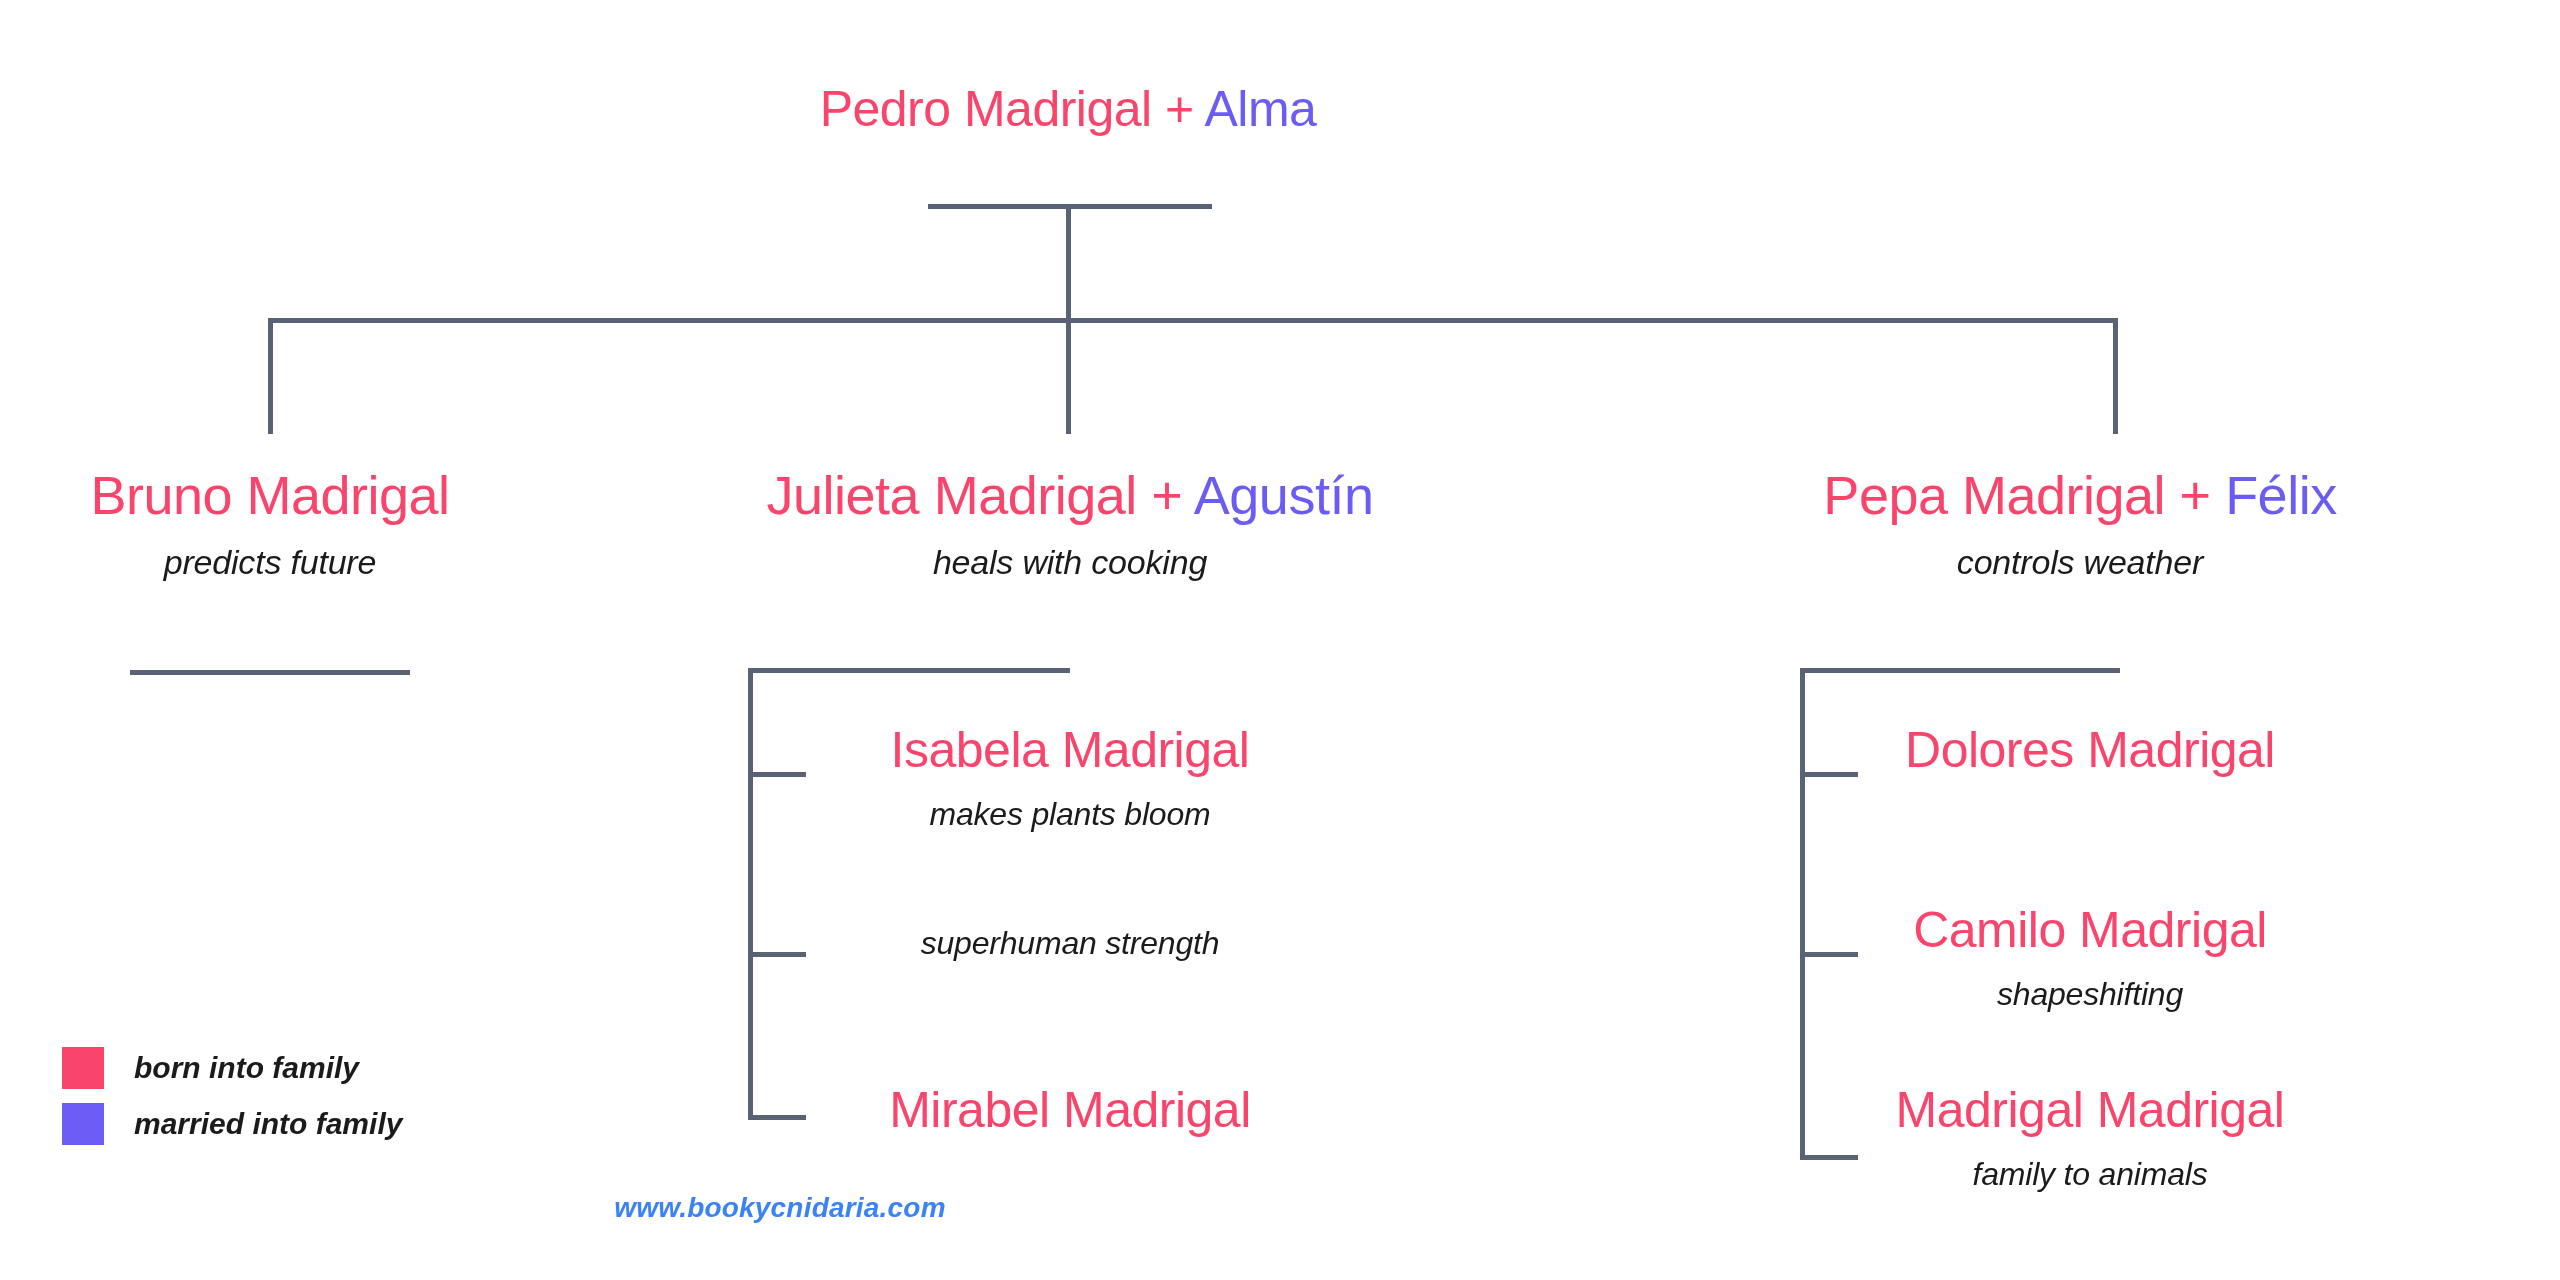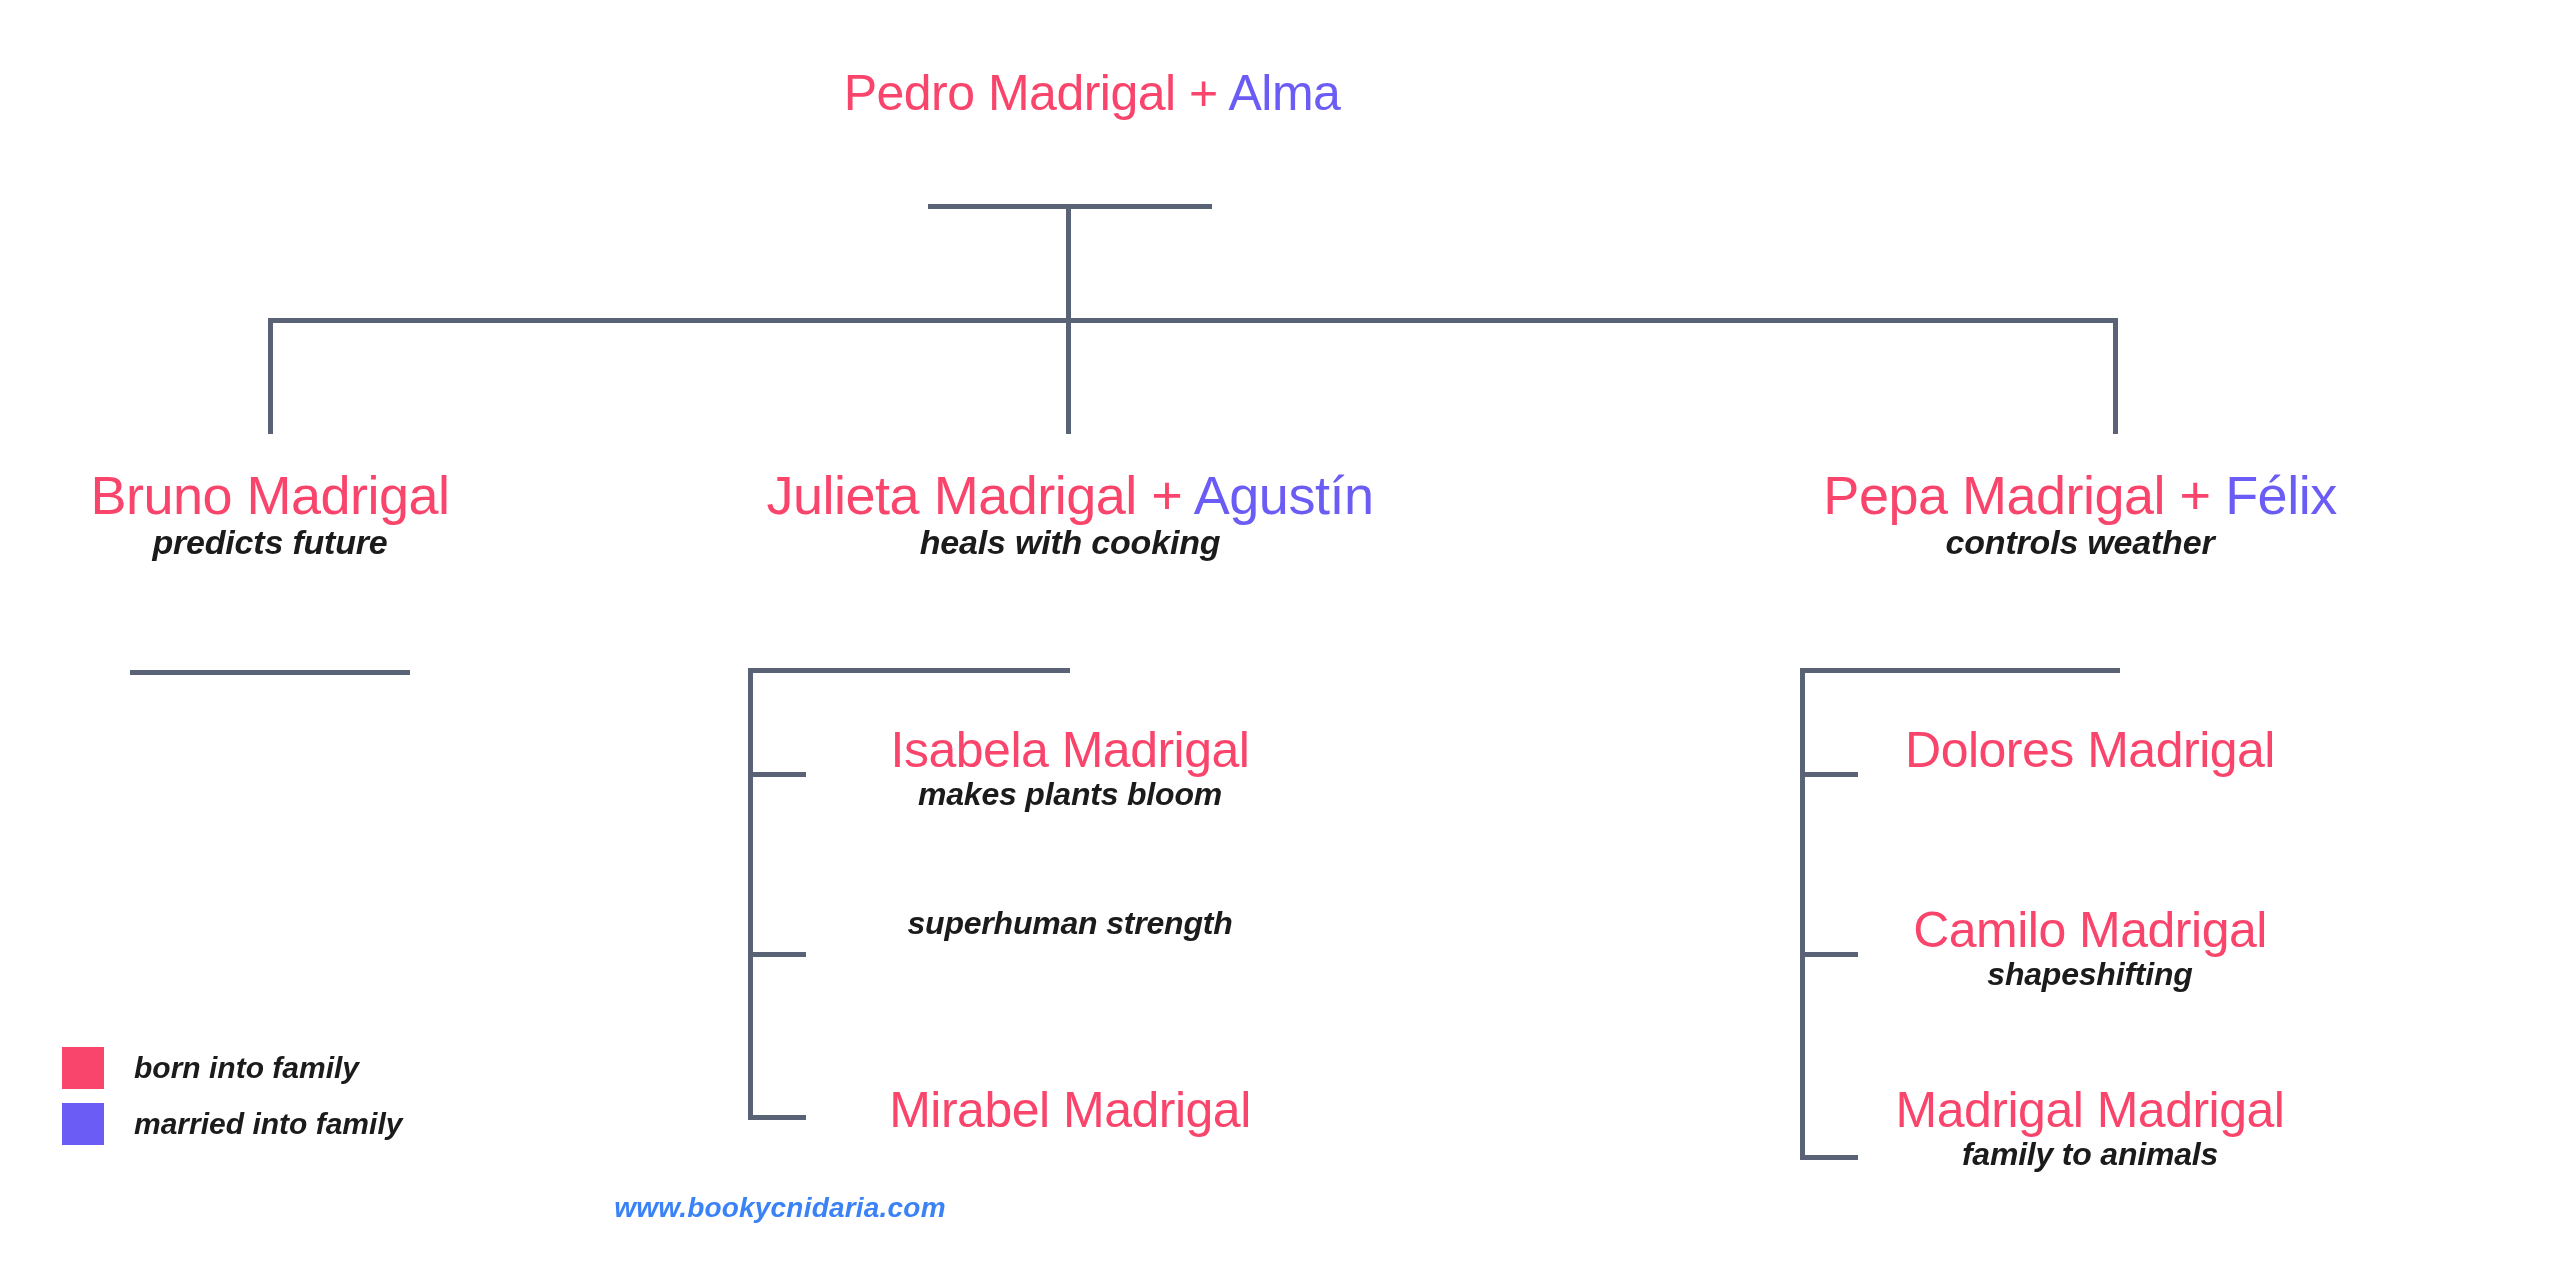"Pedro Madrigal + Alma" div.node { padding-left: 24px -> none; top: 68px -> 84px }
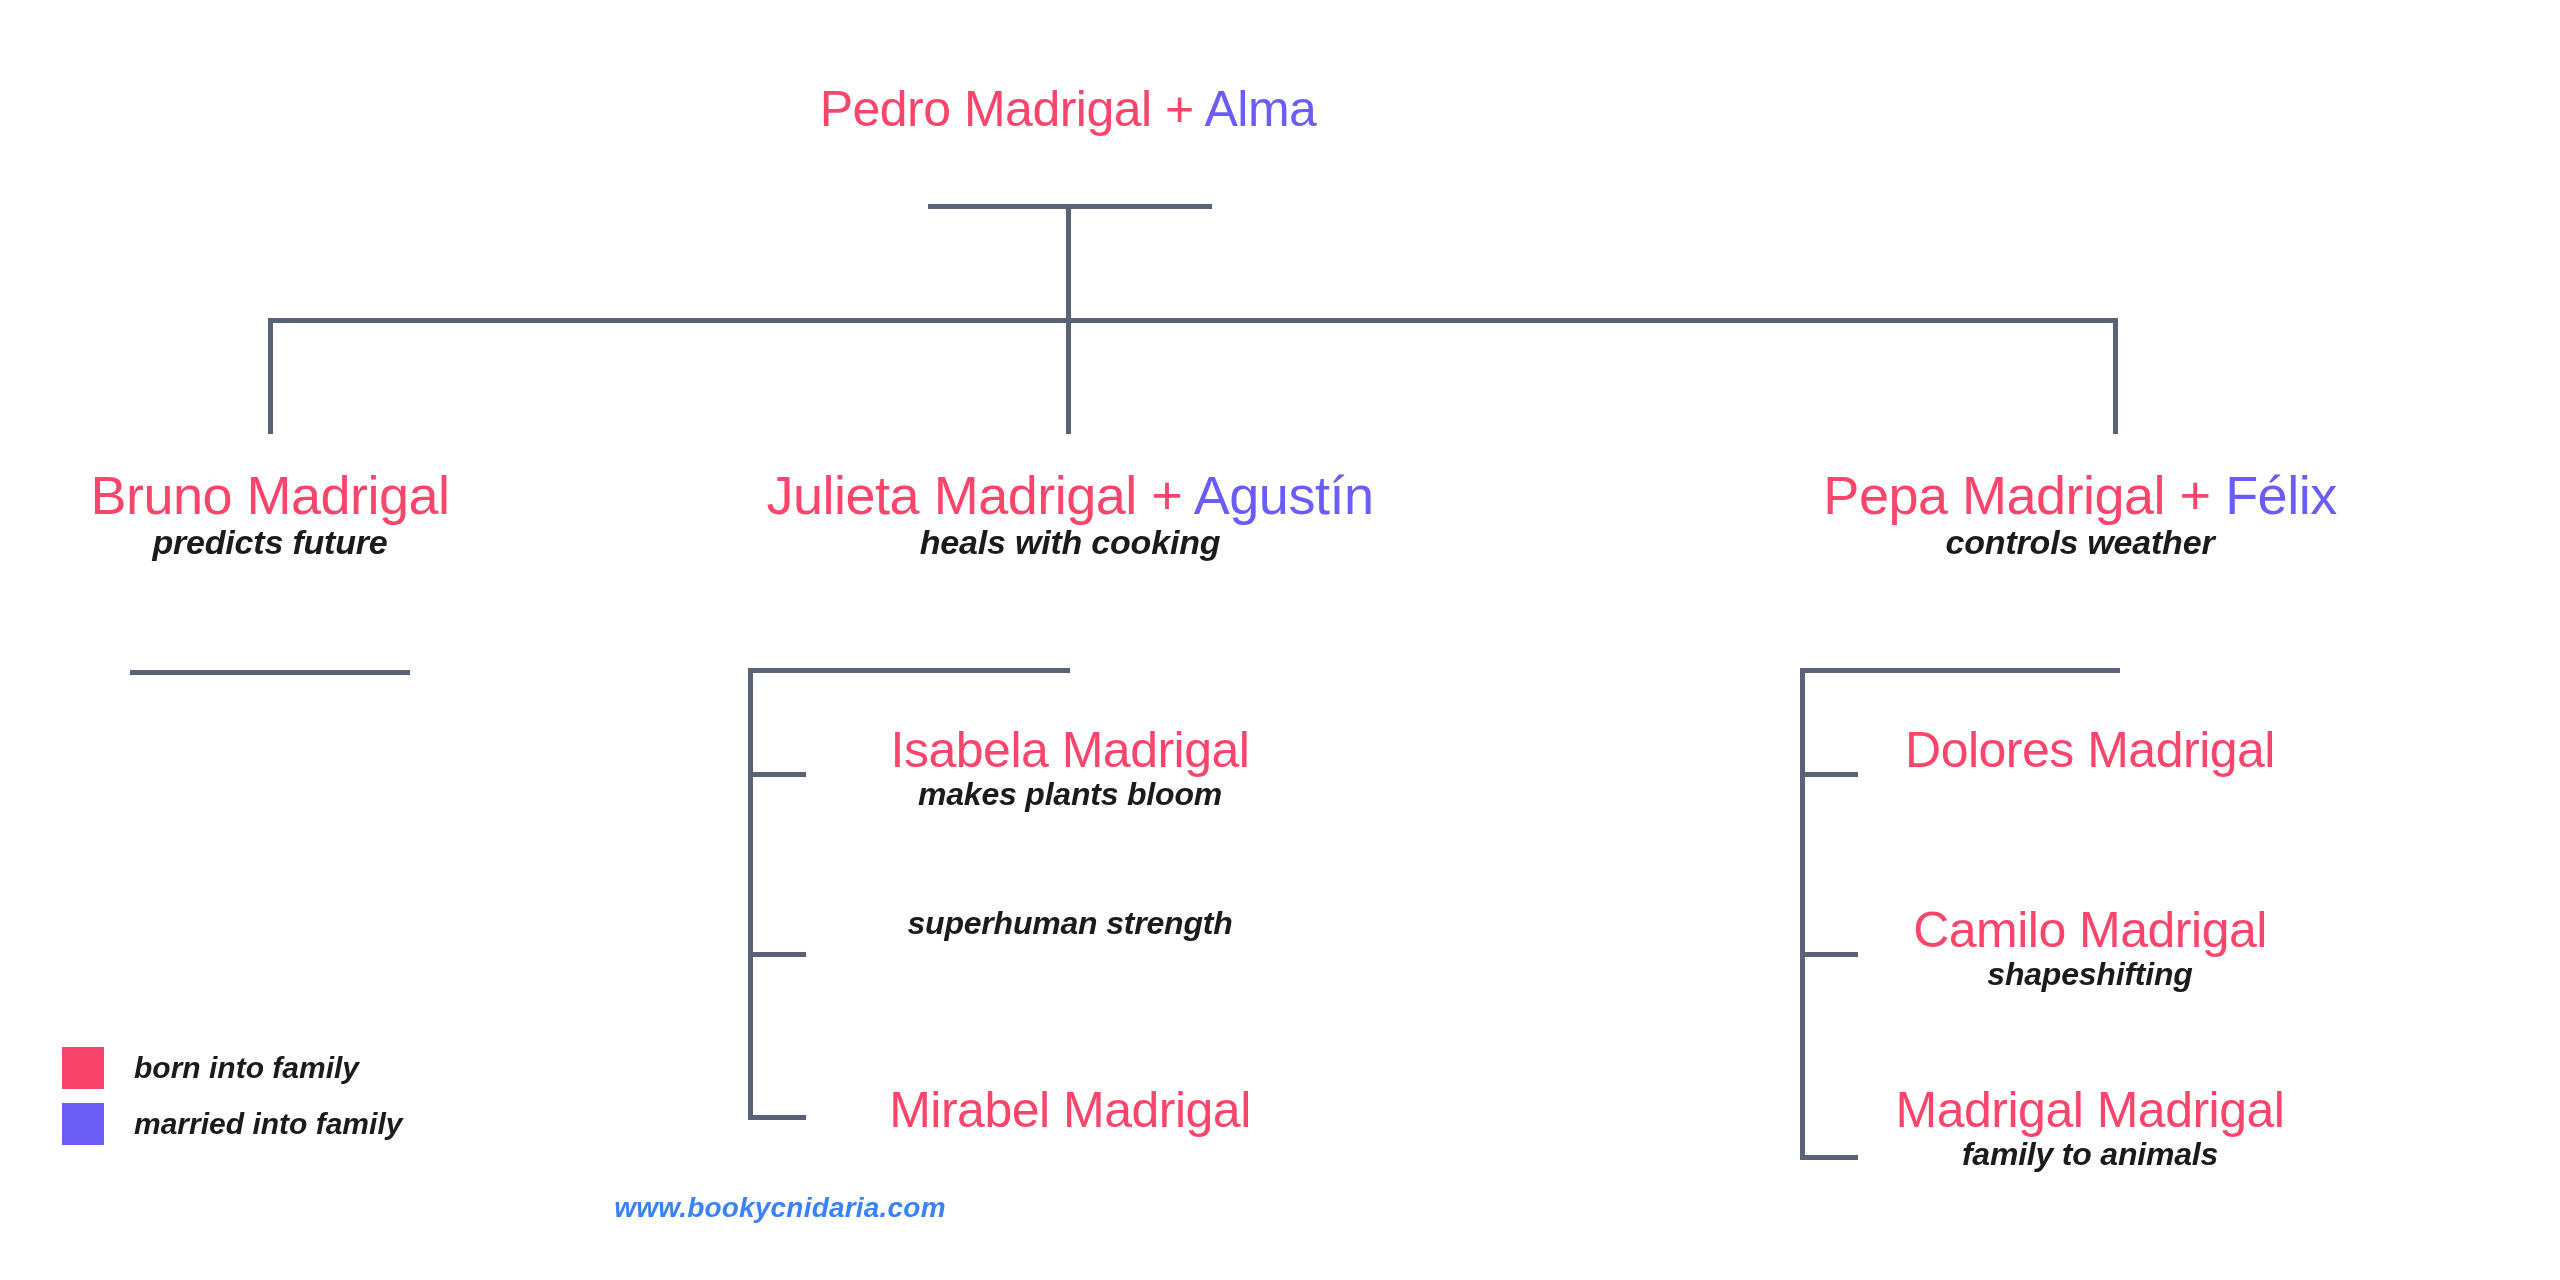"predicts future" .node .desc { font-weight: 700 -> 400; margin-top: 0 -> 20px }
